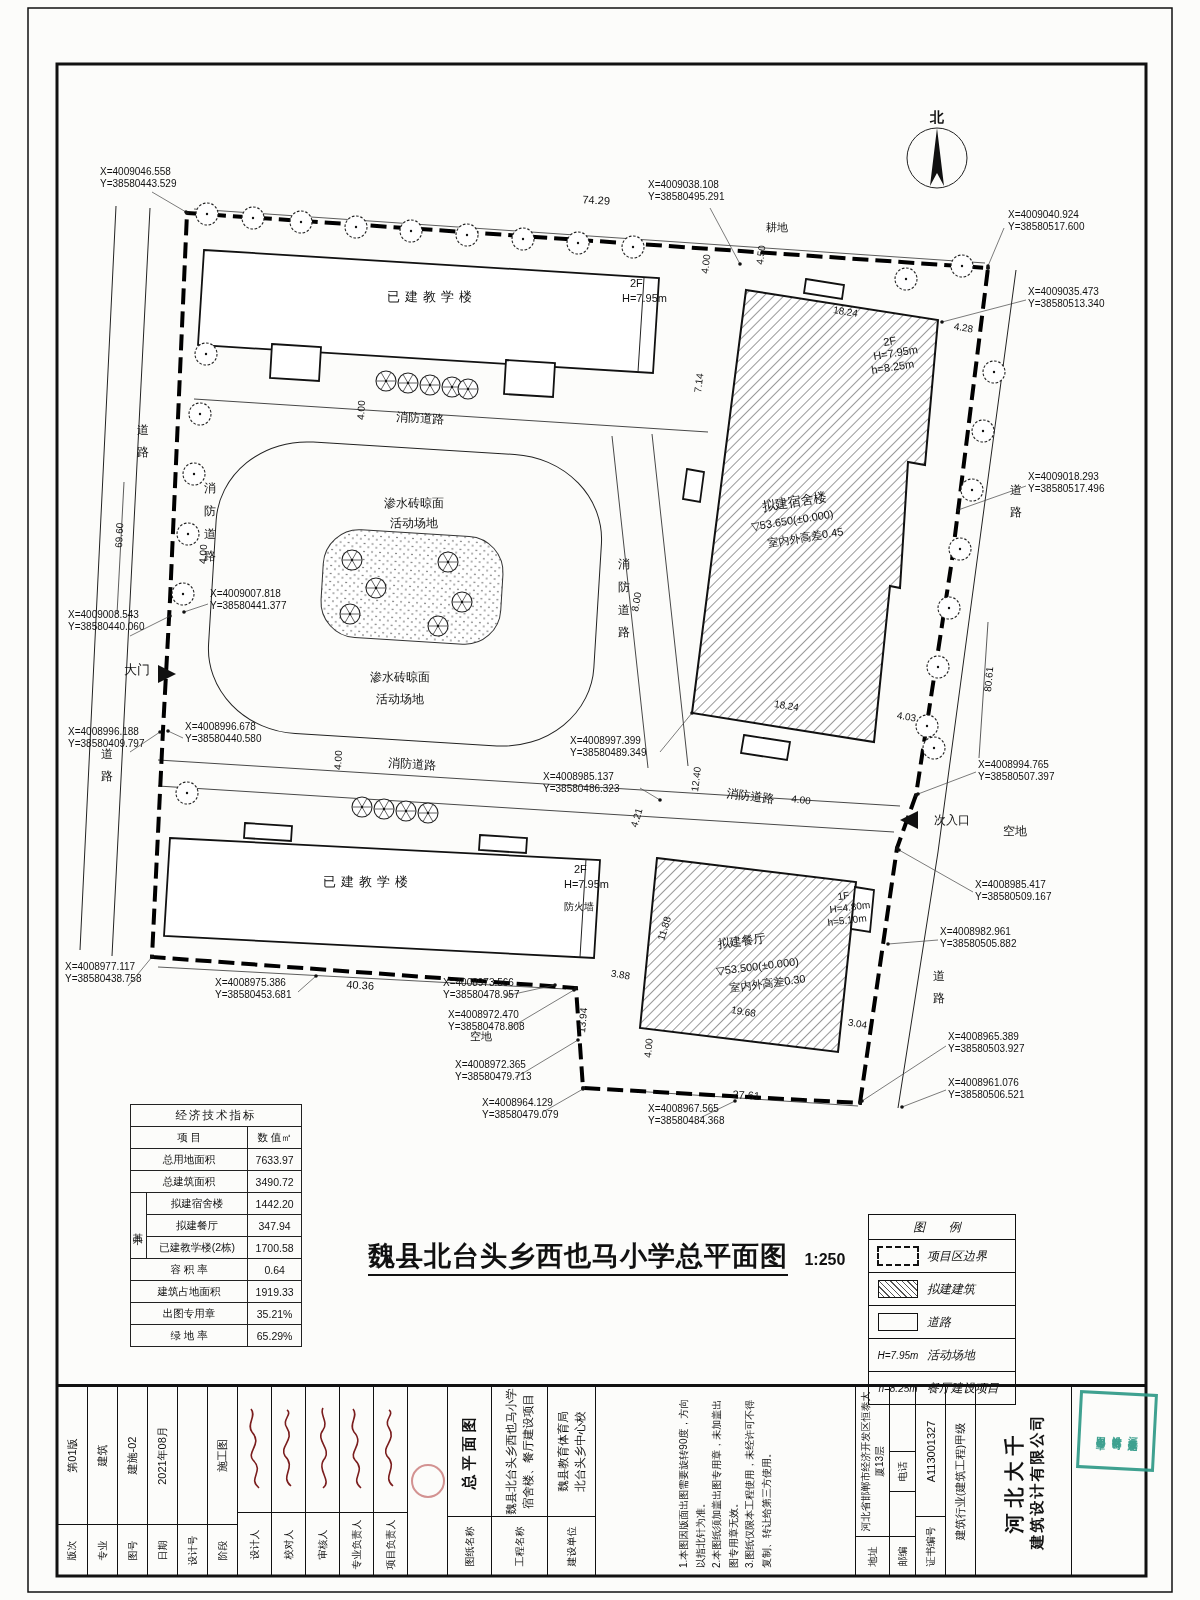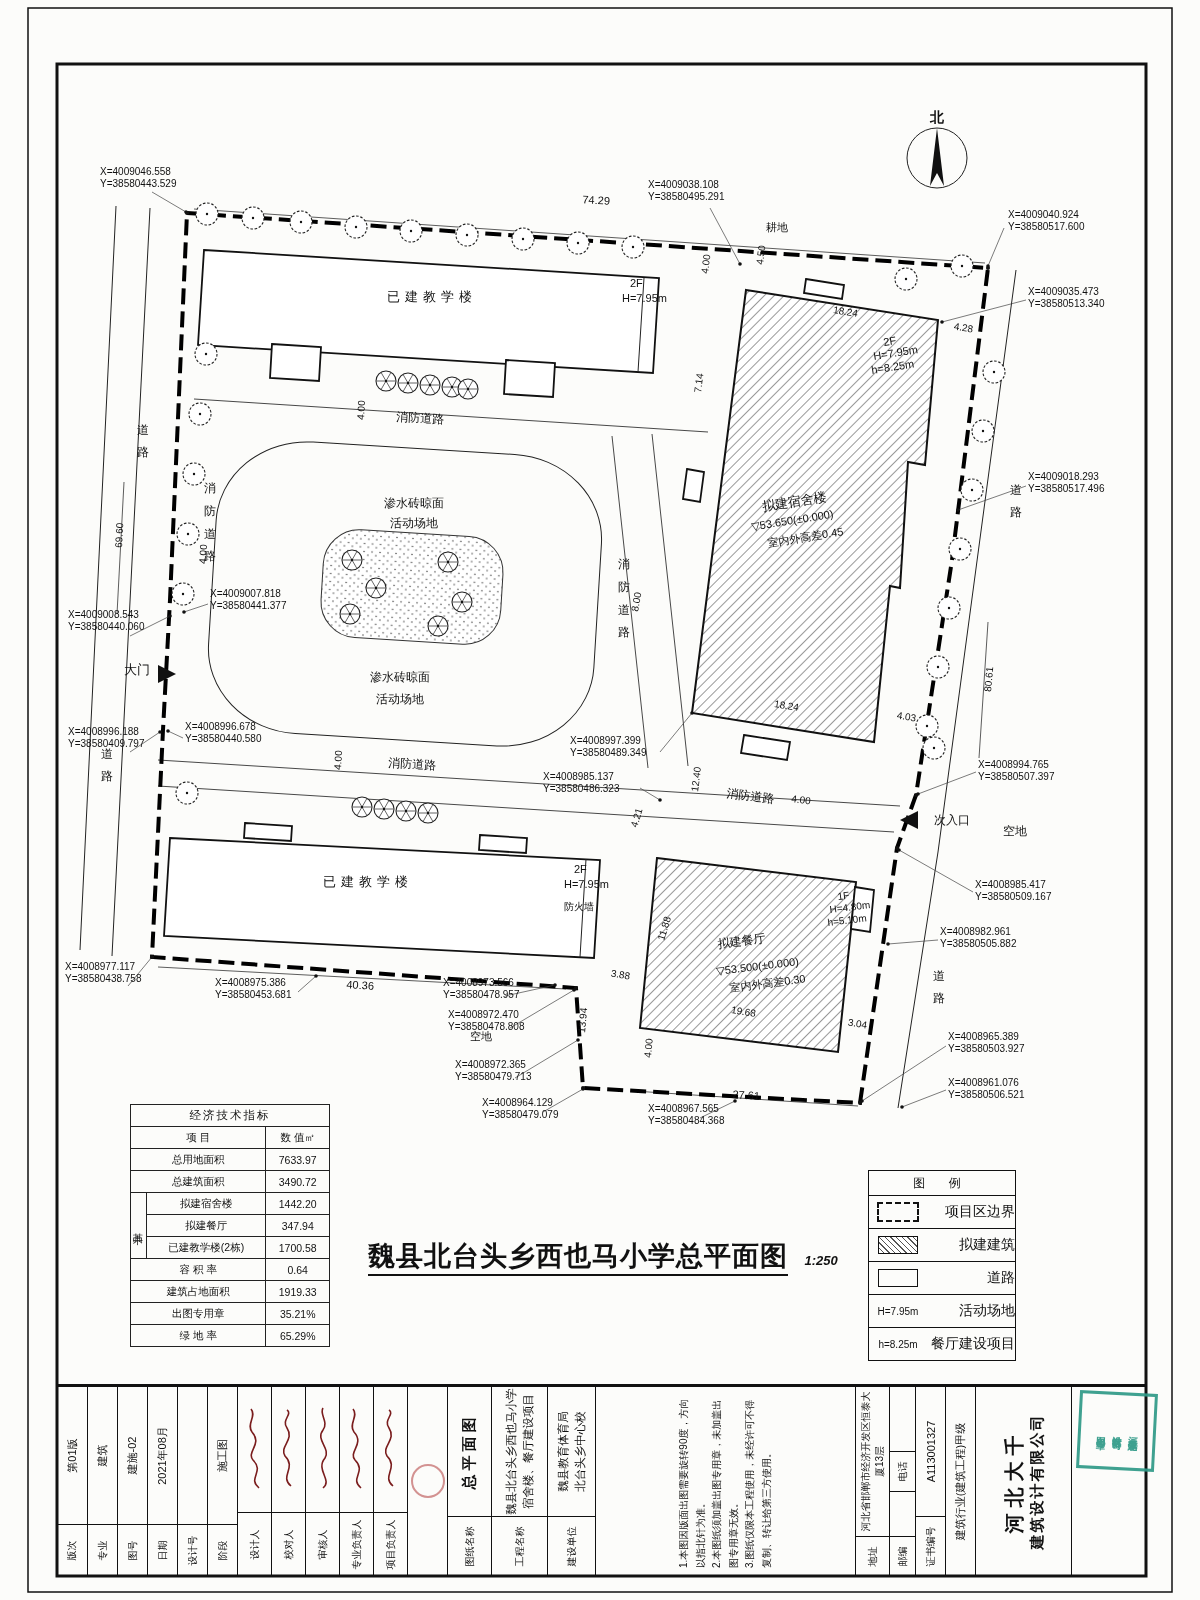"经济技术指标" .econ { width: 200px -> 172px }
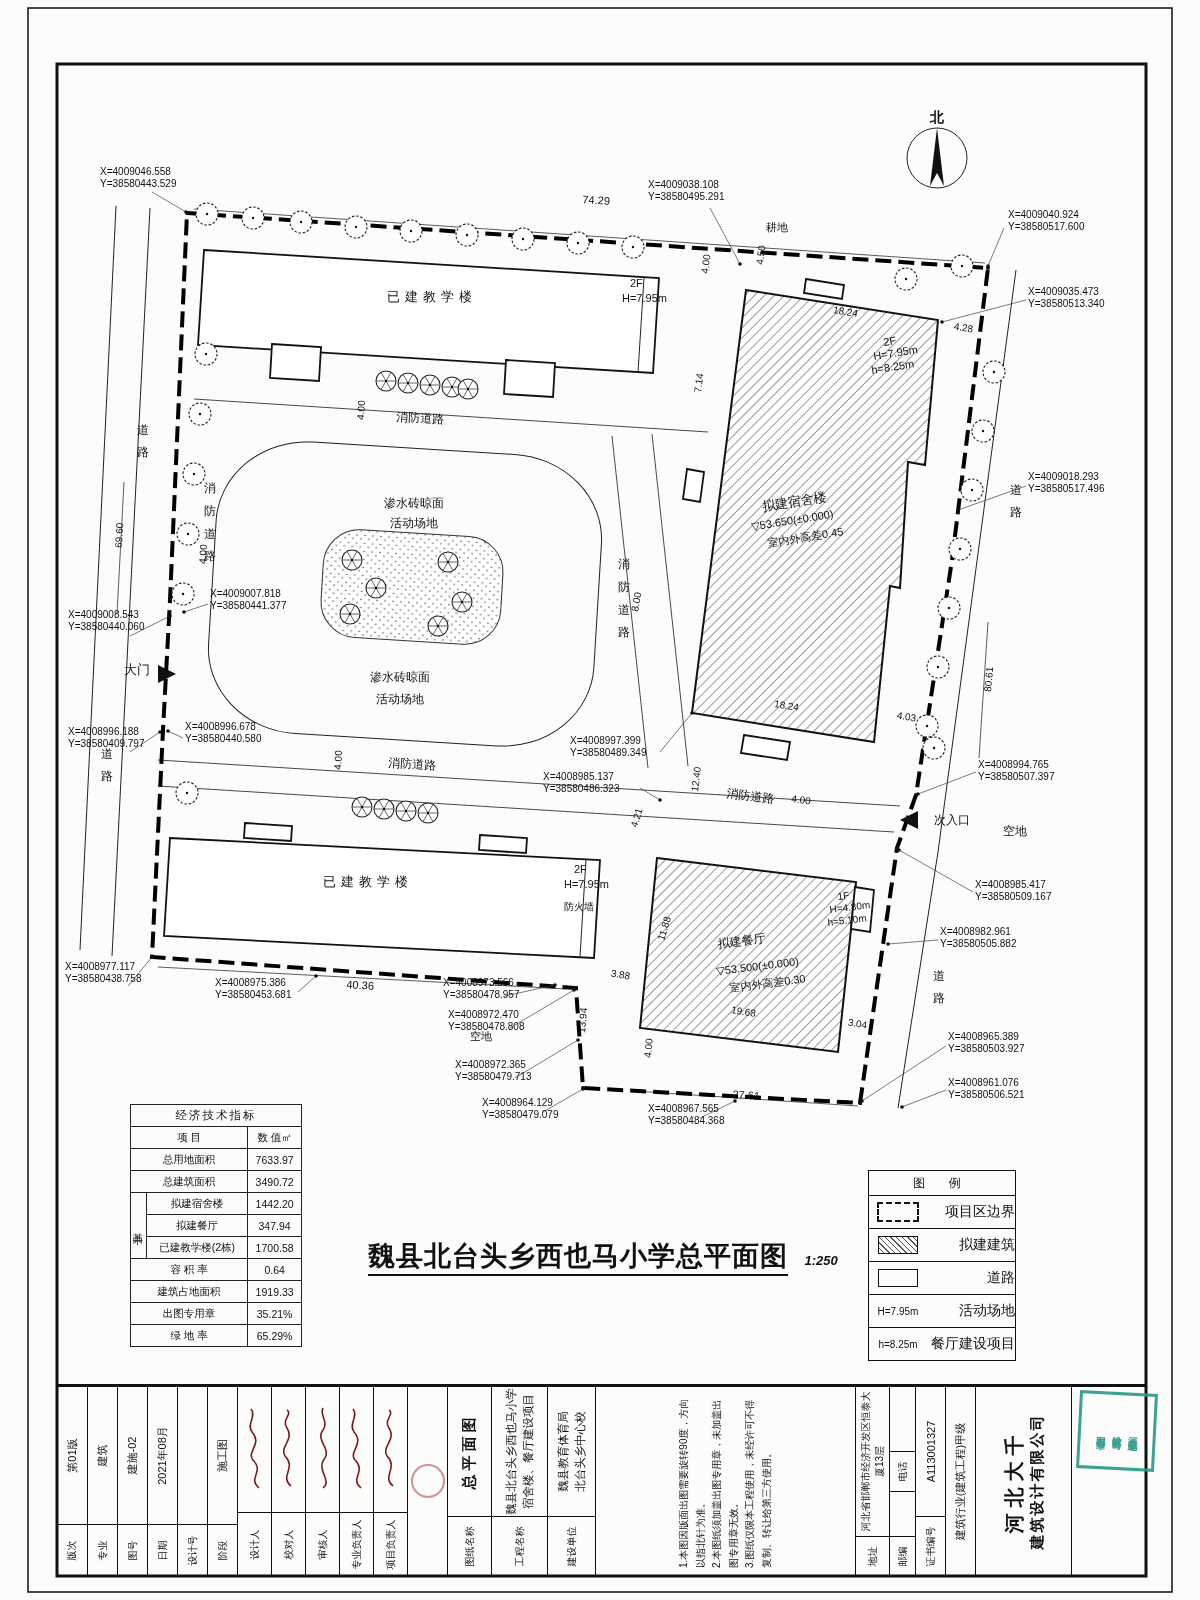"图 例" .legend { font-style: none -> italic; top: 1170px -> 1214px }
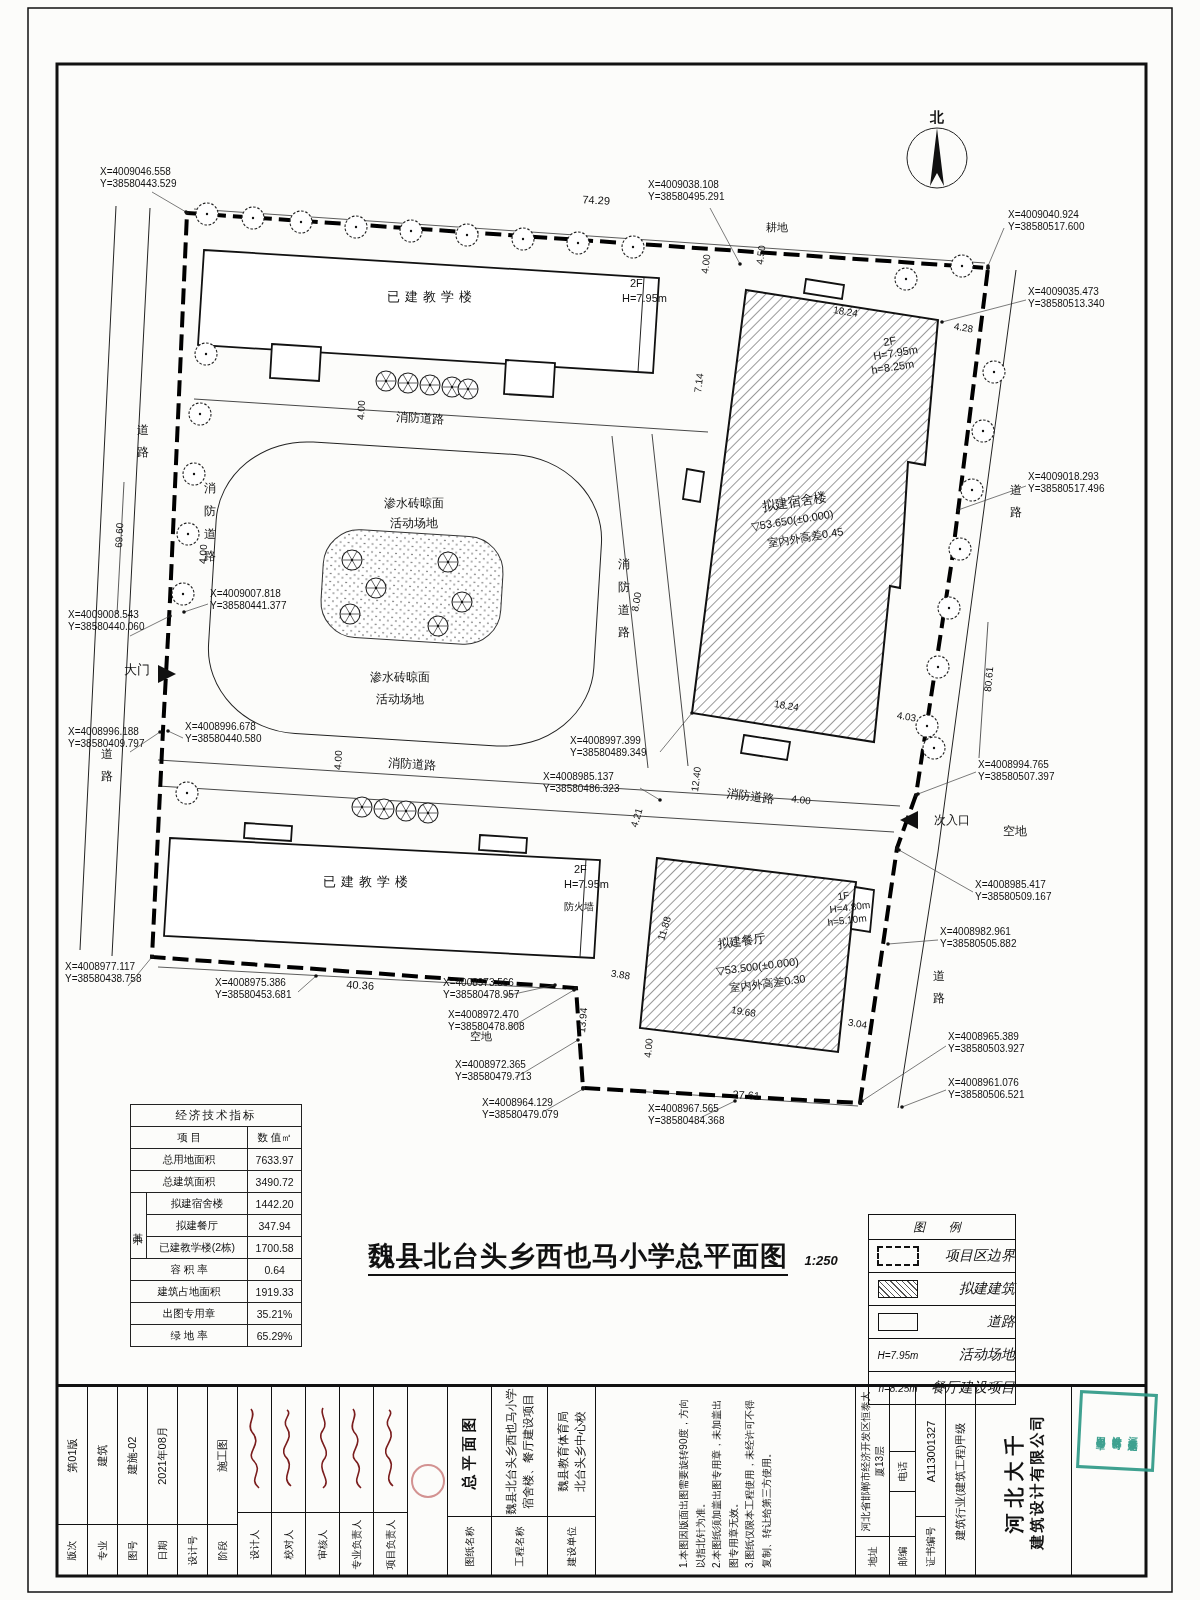"1:250" .main-title .sc { font-size: 13px -> 16px; font-style: italic -> none }
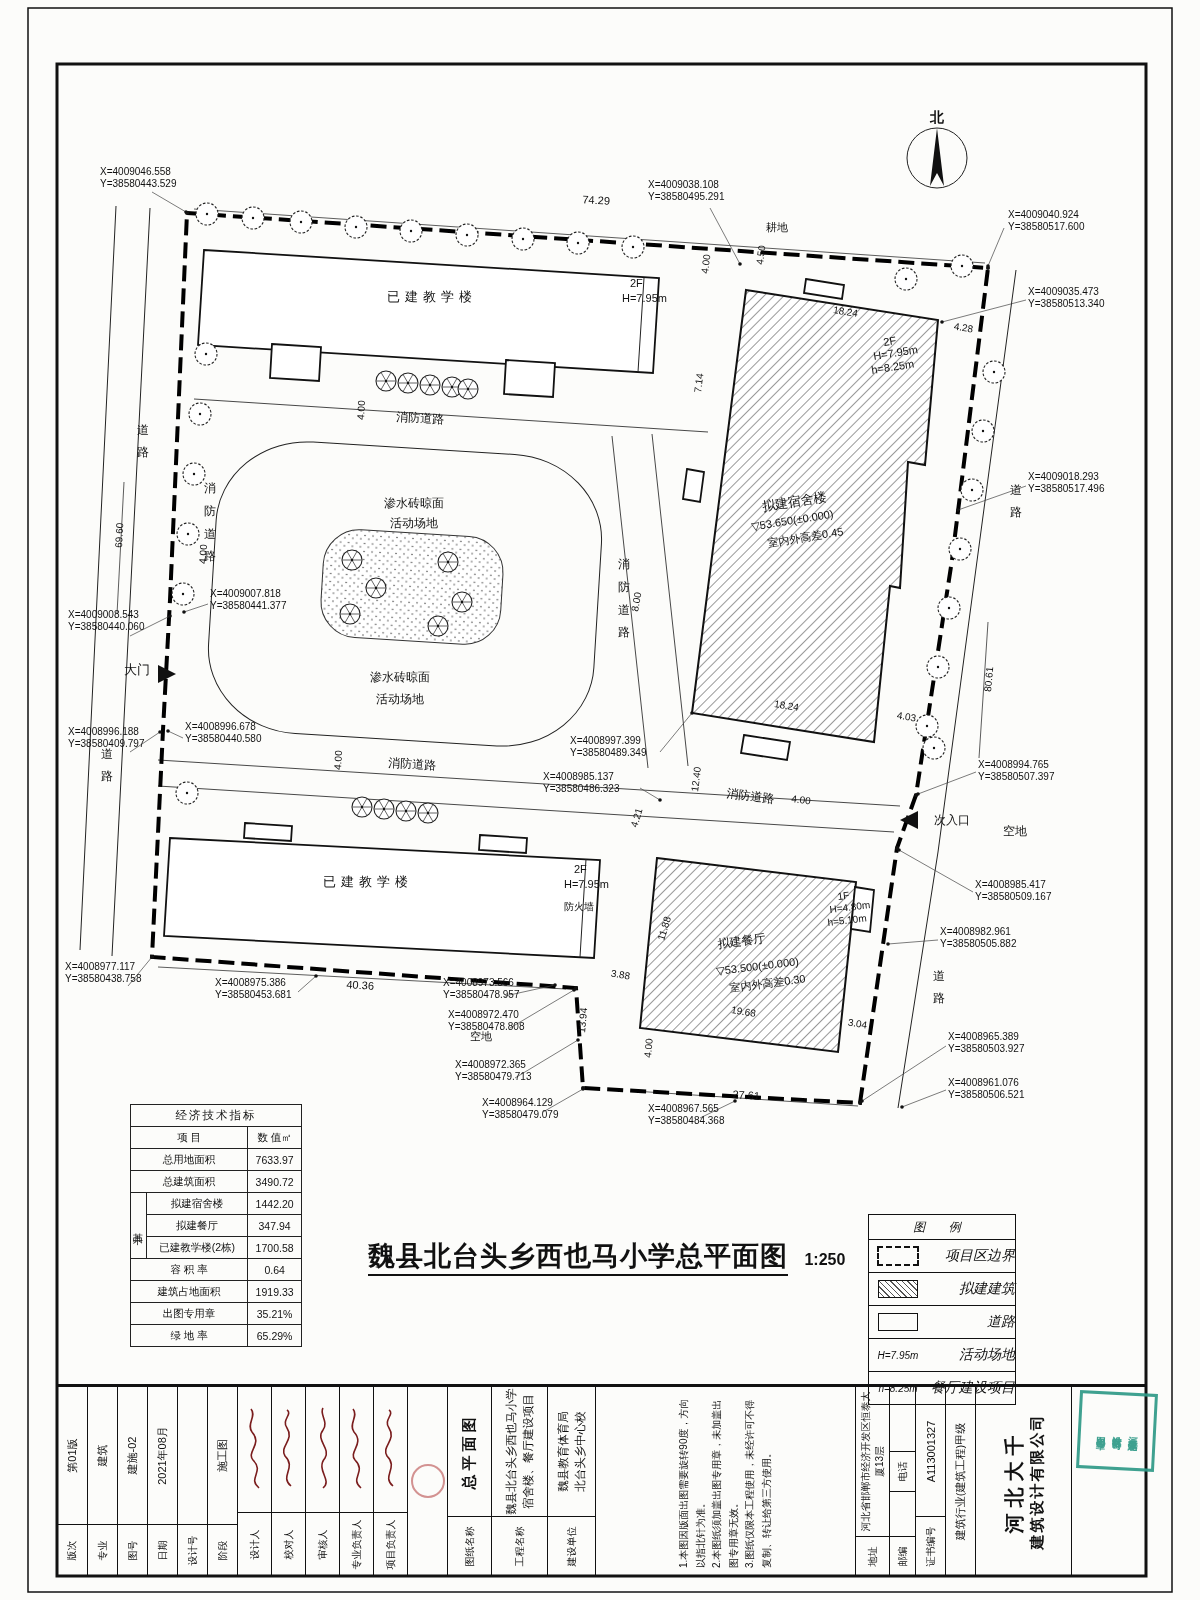"项目区边界" .lg-lab { font-size: 14px -> 12px; text-align: right -> none }
